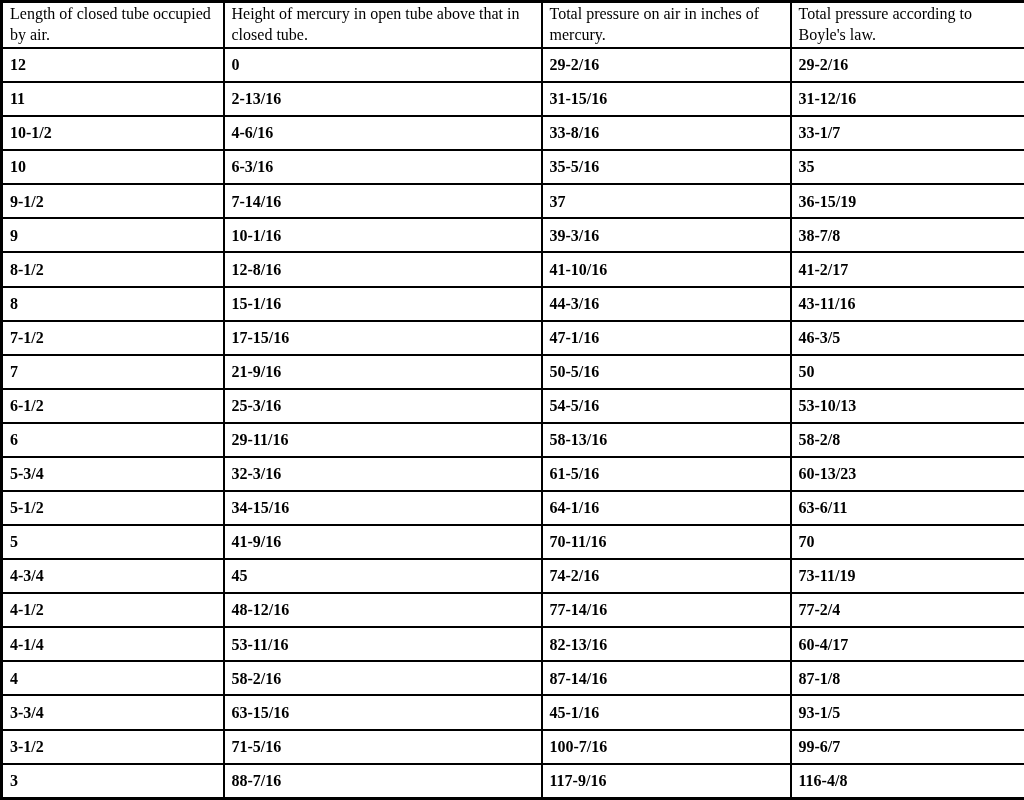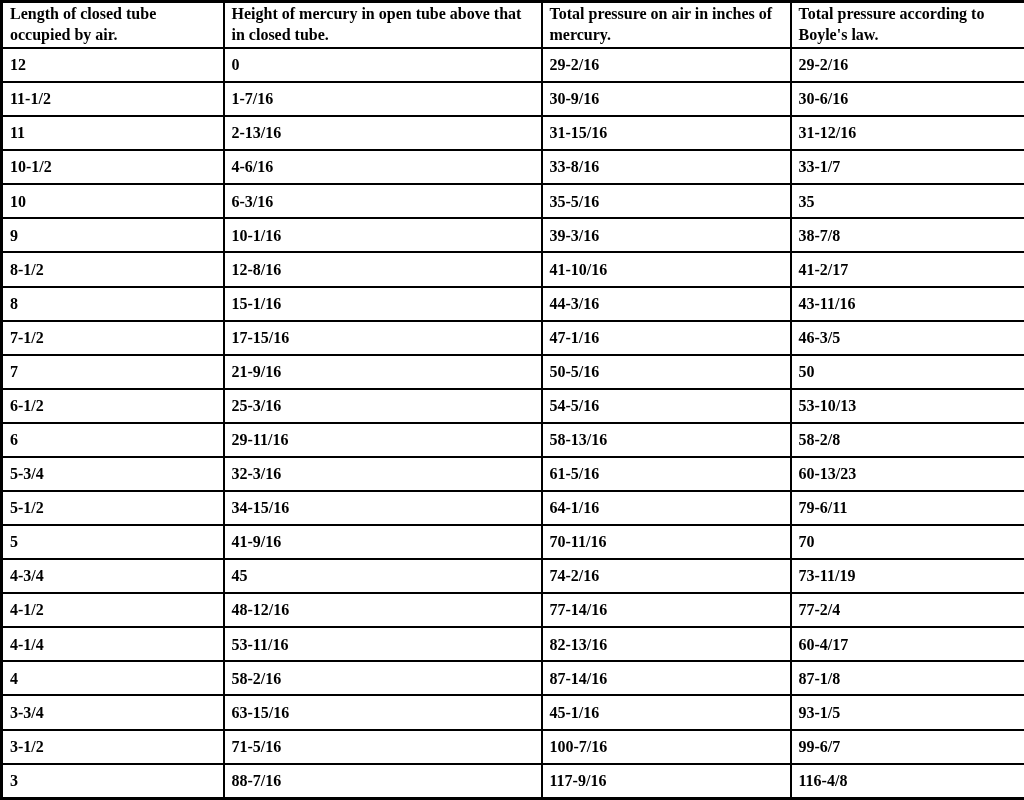"Length of closed tube occupied" th { font-weight: bold -> normal }
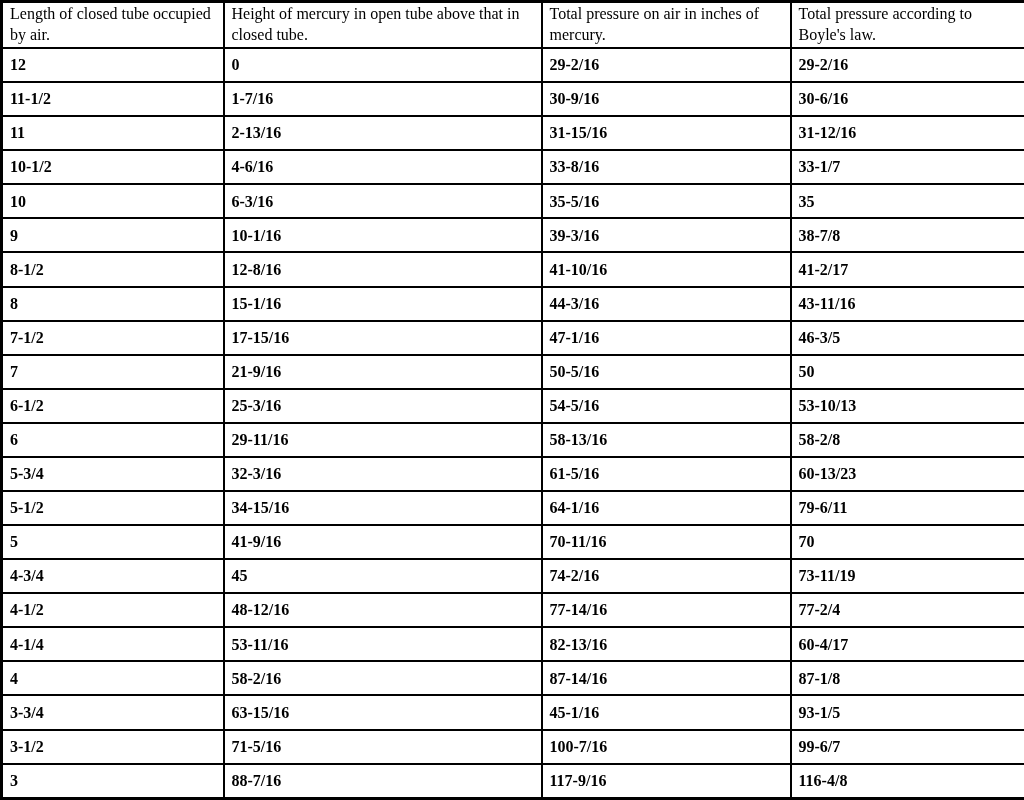"11-1/2" tr { html: <tr> <td>11-1/2</td> <td>1-7/16</td> <td>30-9/16</td> <td>30-6/16</td> </tr> -> none }
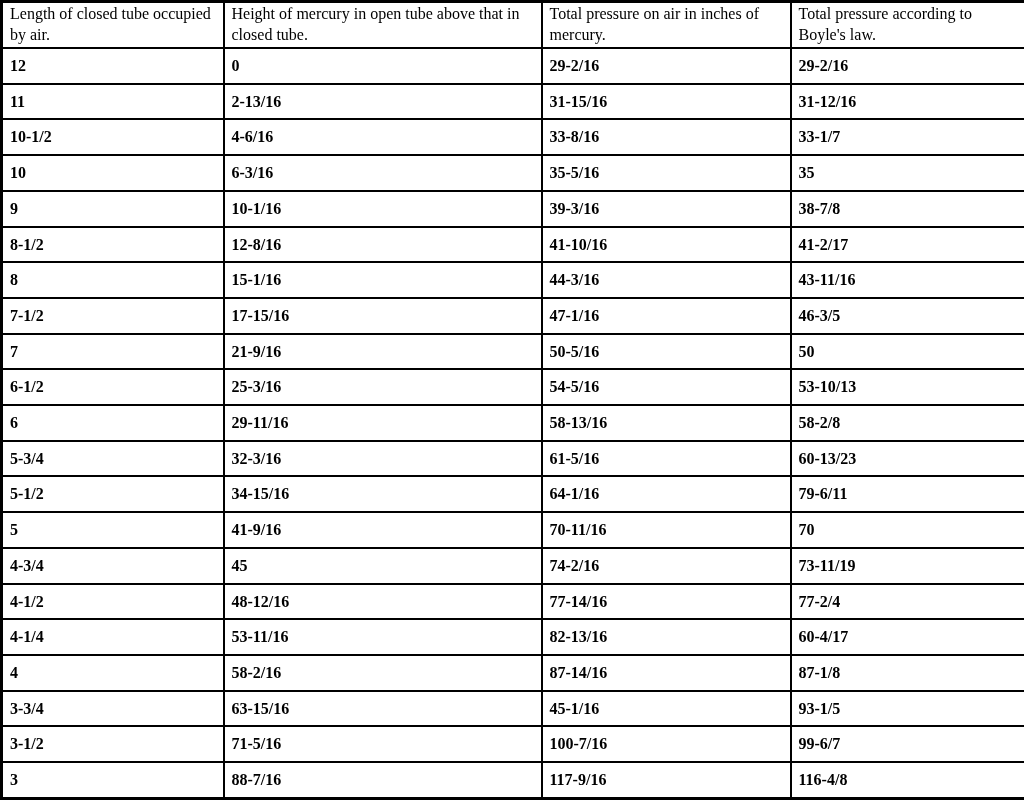"9-1/2" tr { html: none -> <tr> <td>9-1/2</td> <td>7-14/16</td> <td>37</td> <td>36-15/19</td> </tr> }
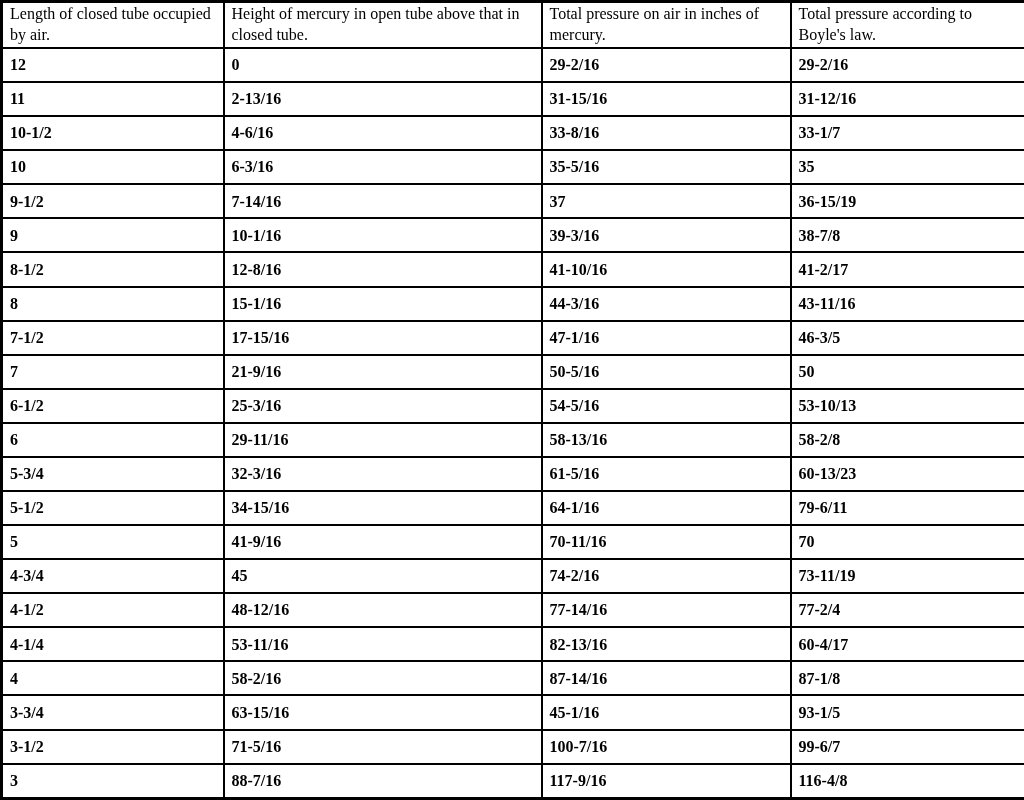"79-6/11" td { text: 79-6/11 -> 63-6/11 }
